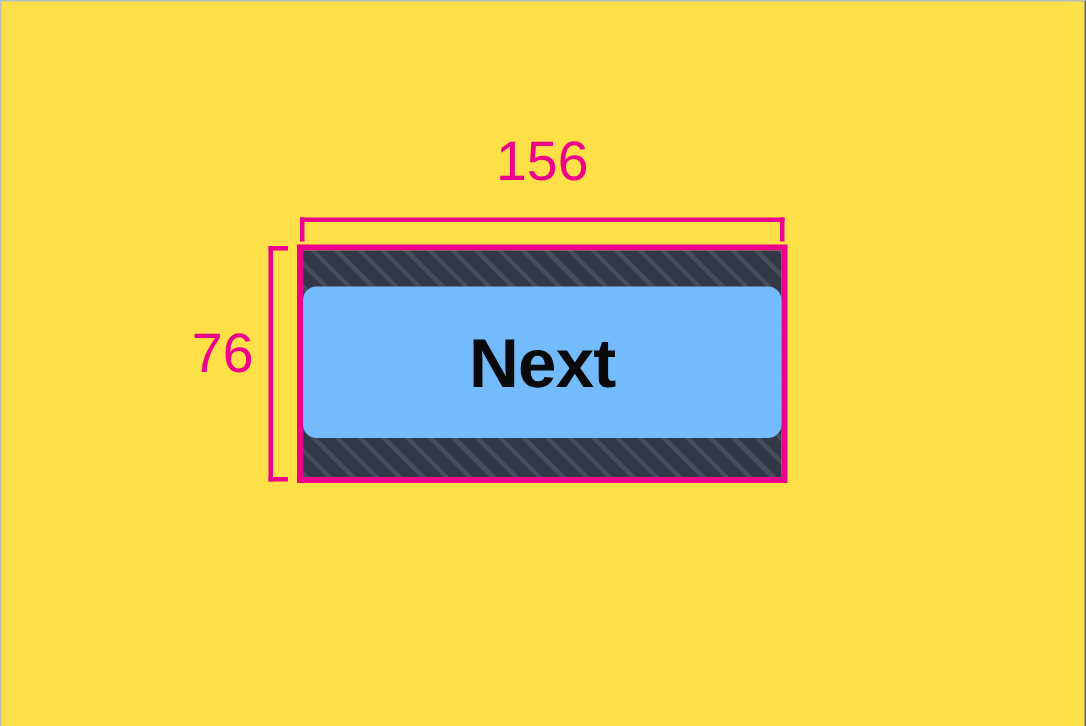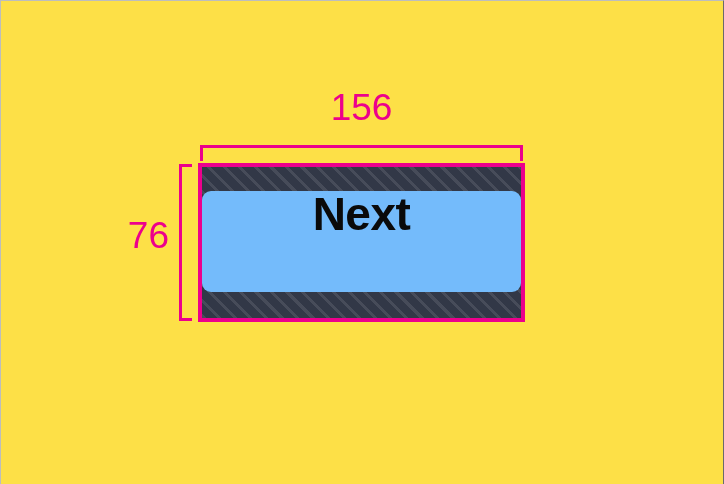"Next" .button-content { align-items: none -> center }
